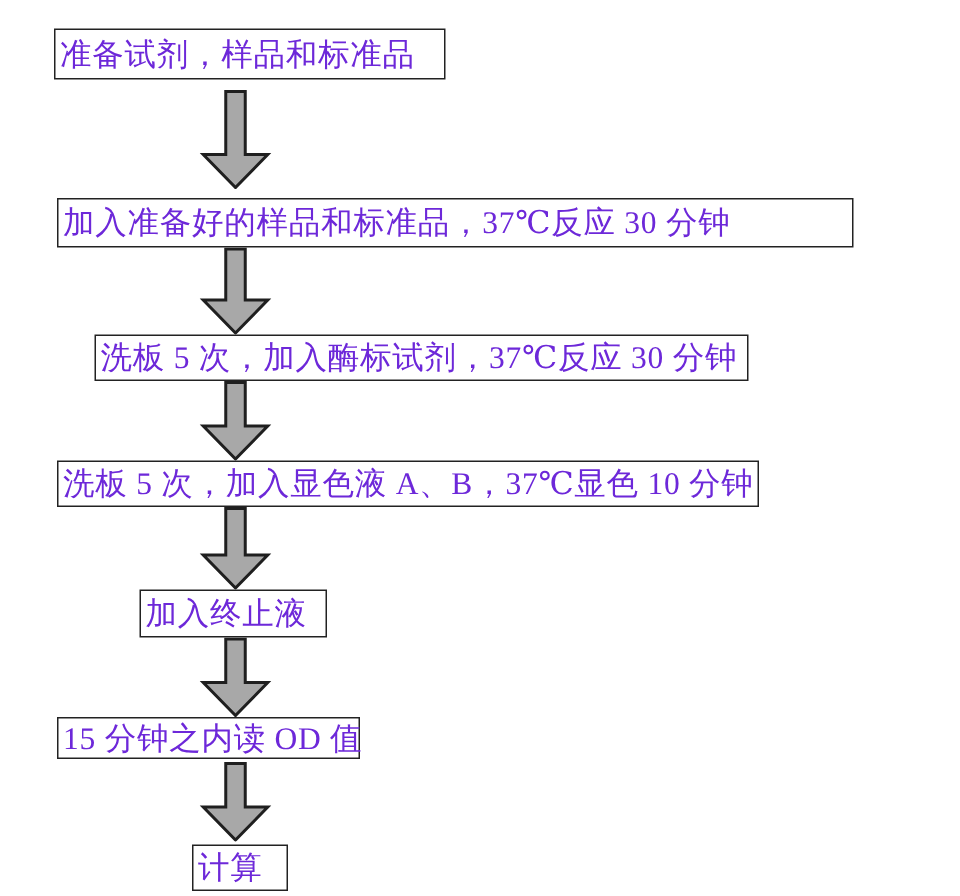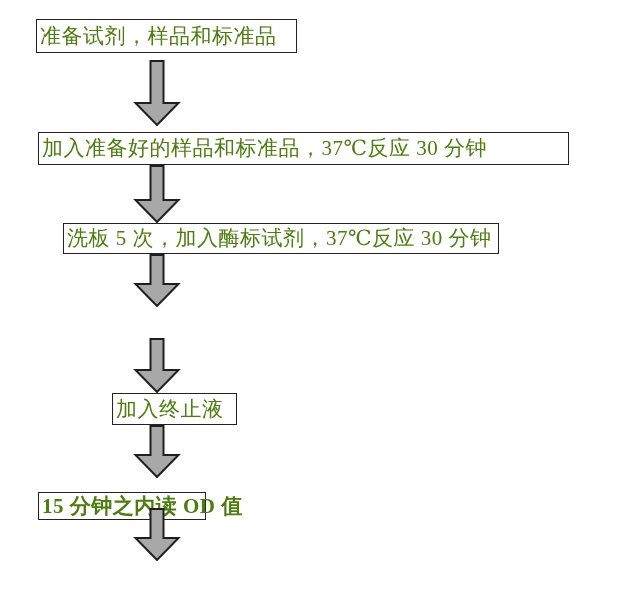"准备试剂，样品和标准品" .box { color: #4d7c0f -> #6d28d9 }
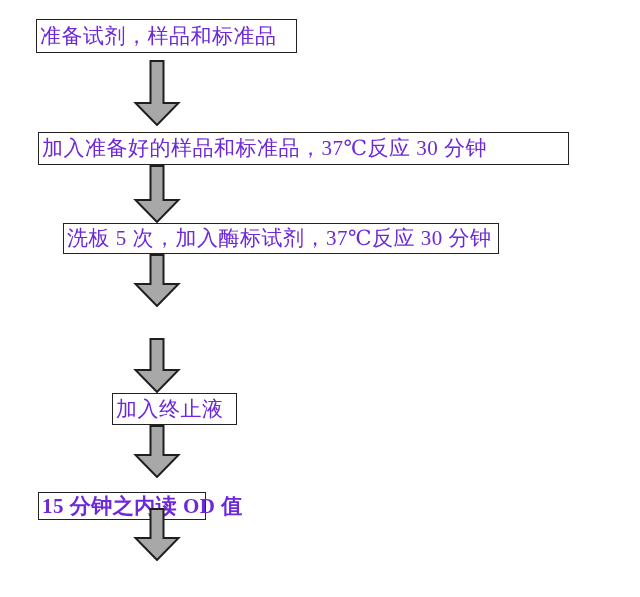"洗板 5 次，加入显色液 A、B，37℃显色 10" div.box { html: none -> <div>洗板 5 次，加入显色液 A、B，37℃显色 10 分钟</div> }
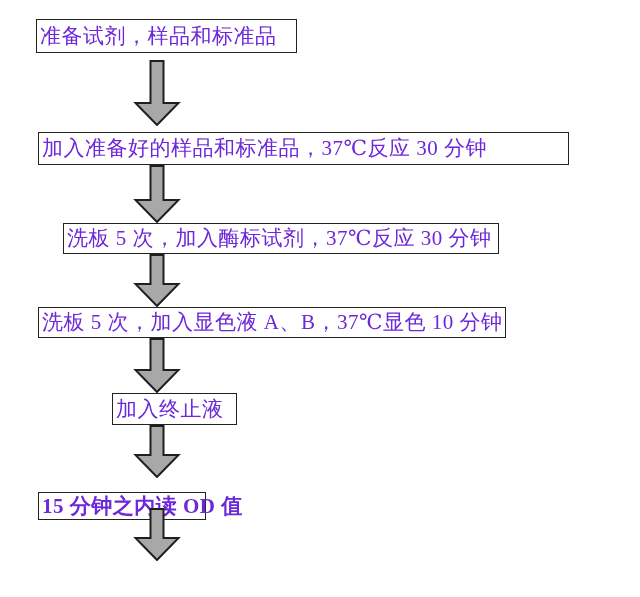"加入终止液" div.box { margin-left: 19px -> none }
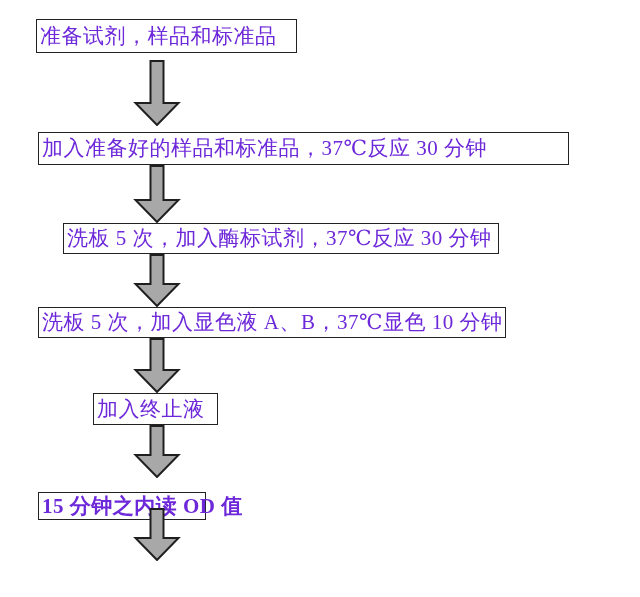"15 分钟之内读 OD 值" div.box { font-weight: bold -> none; top: 492px -> 478px; width: 168px -> 202px }
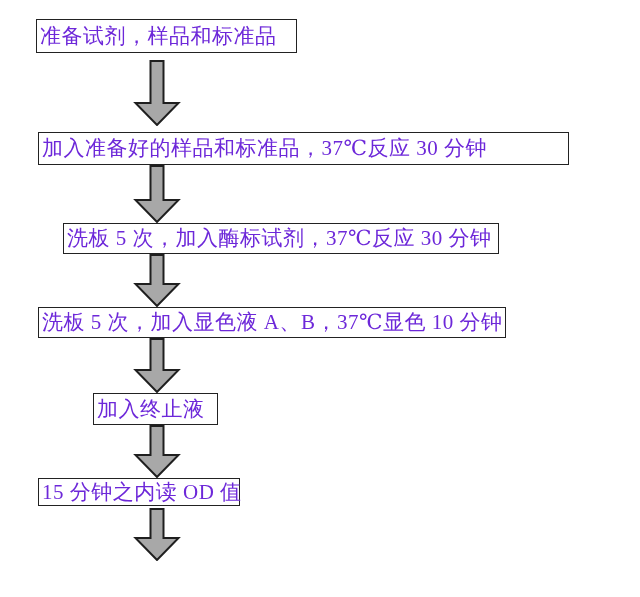"计算" div.box { html: none -> <div>计算</div> }
